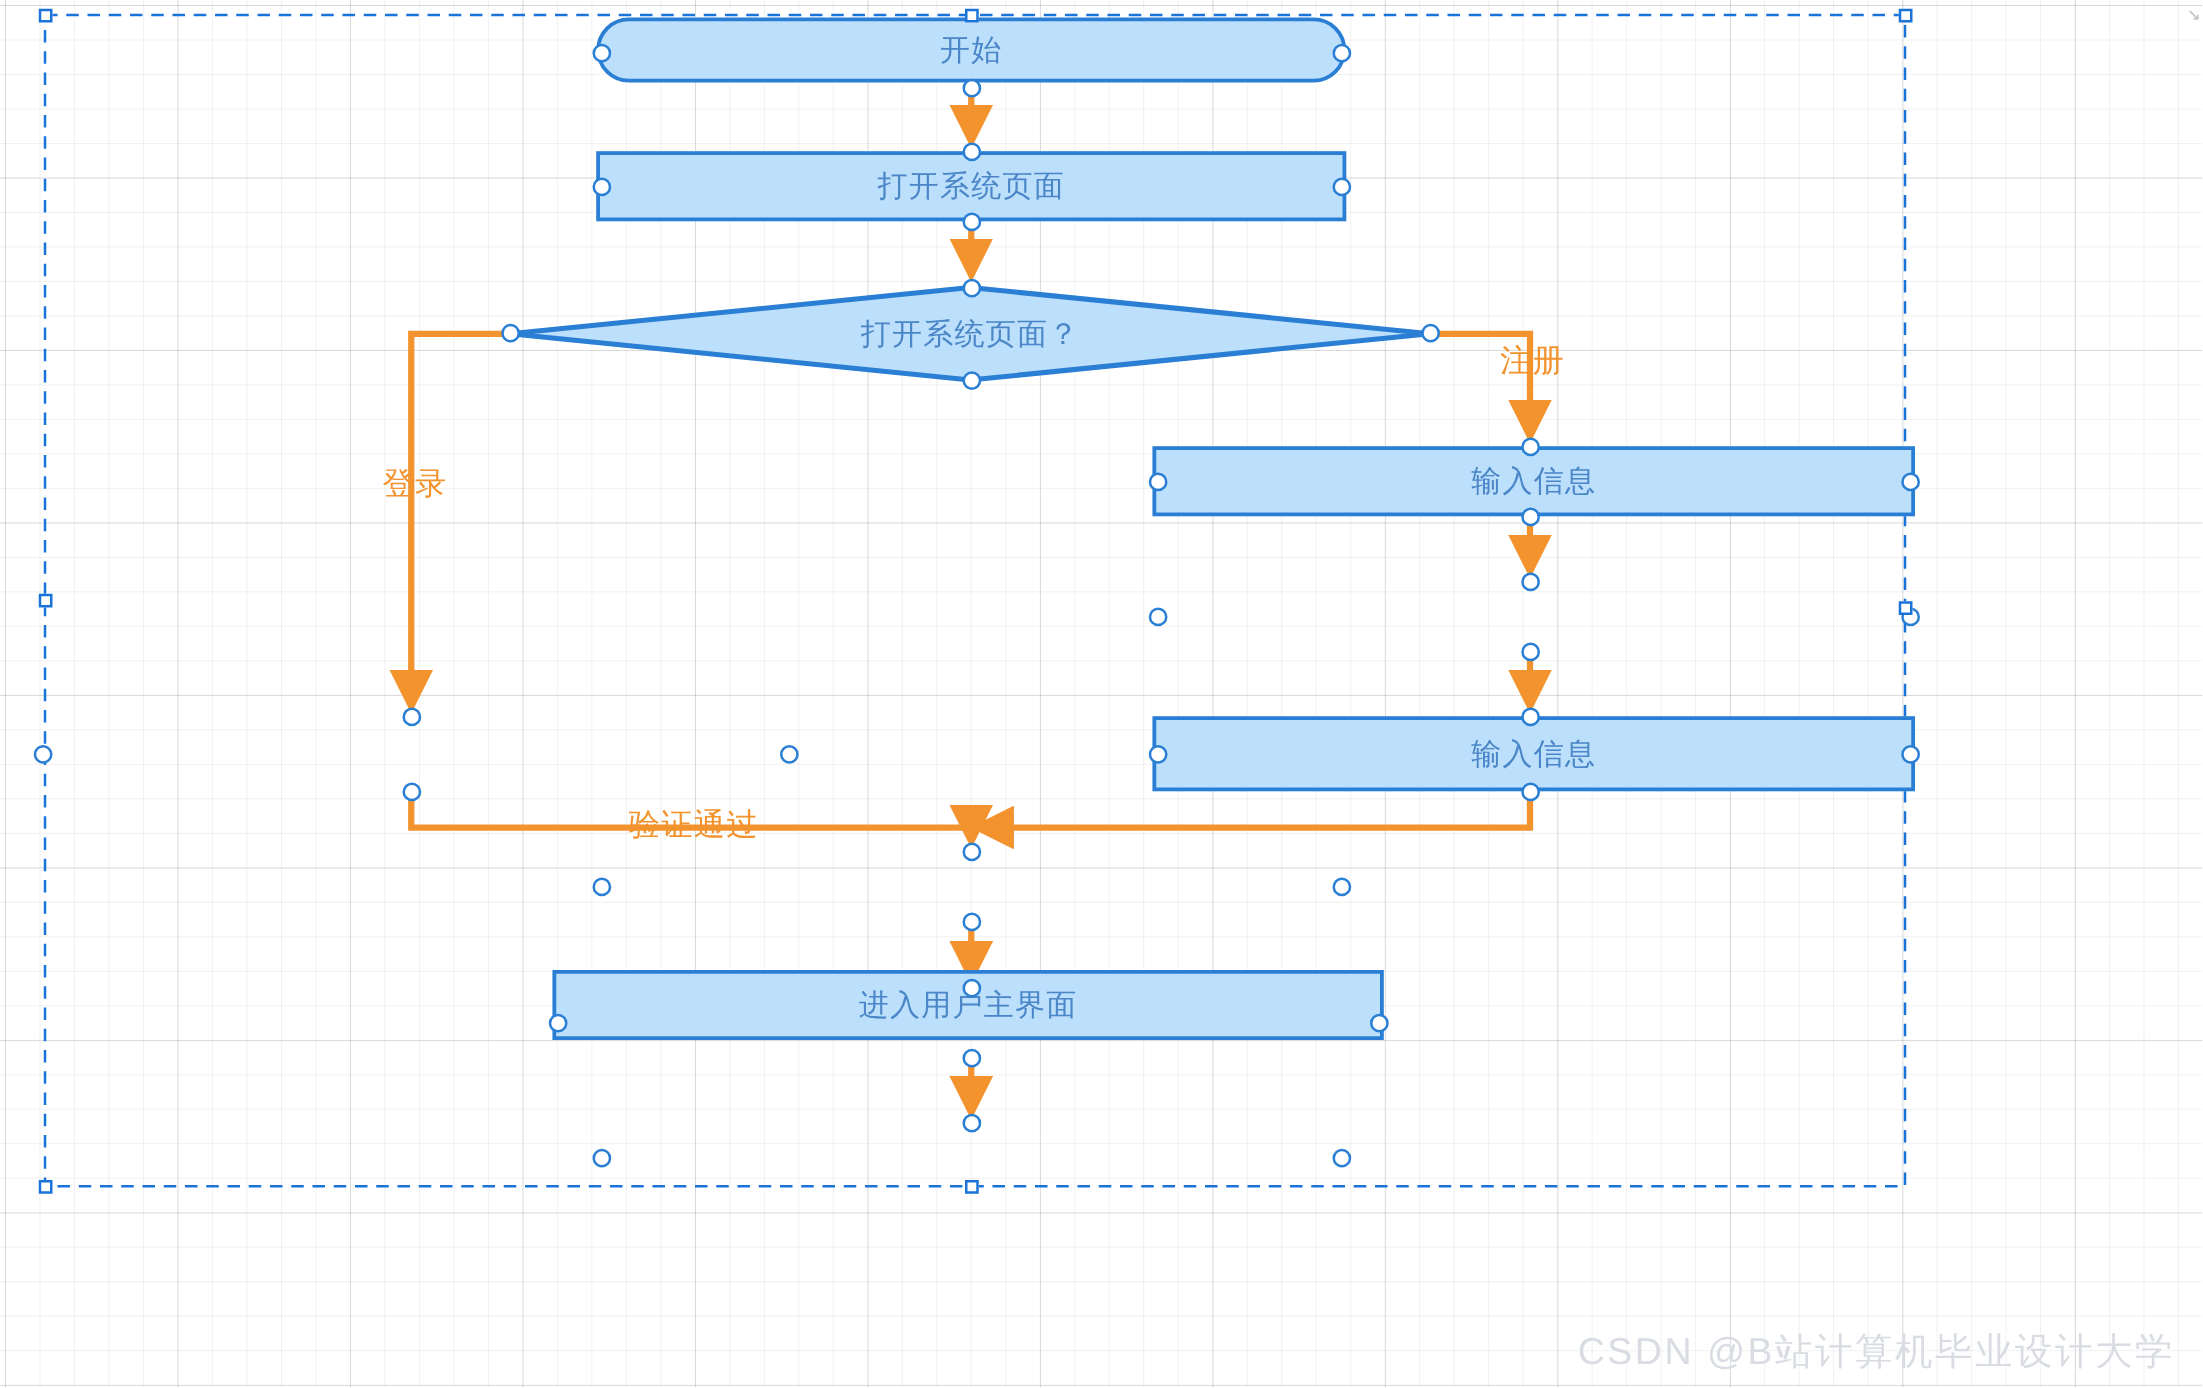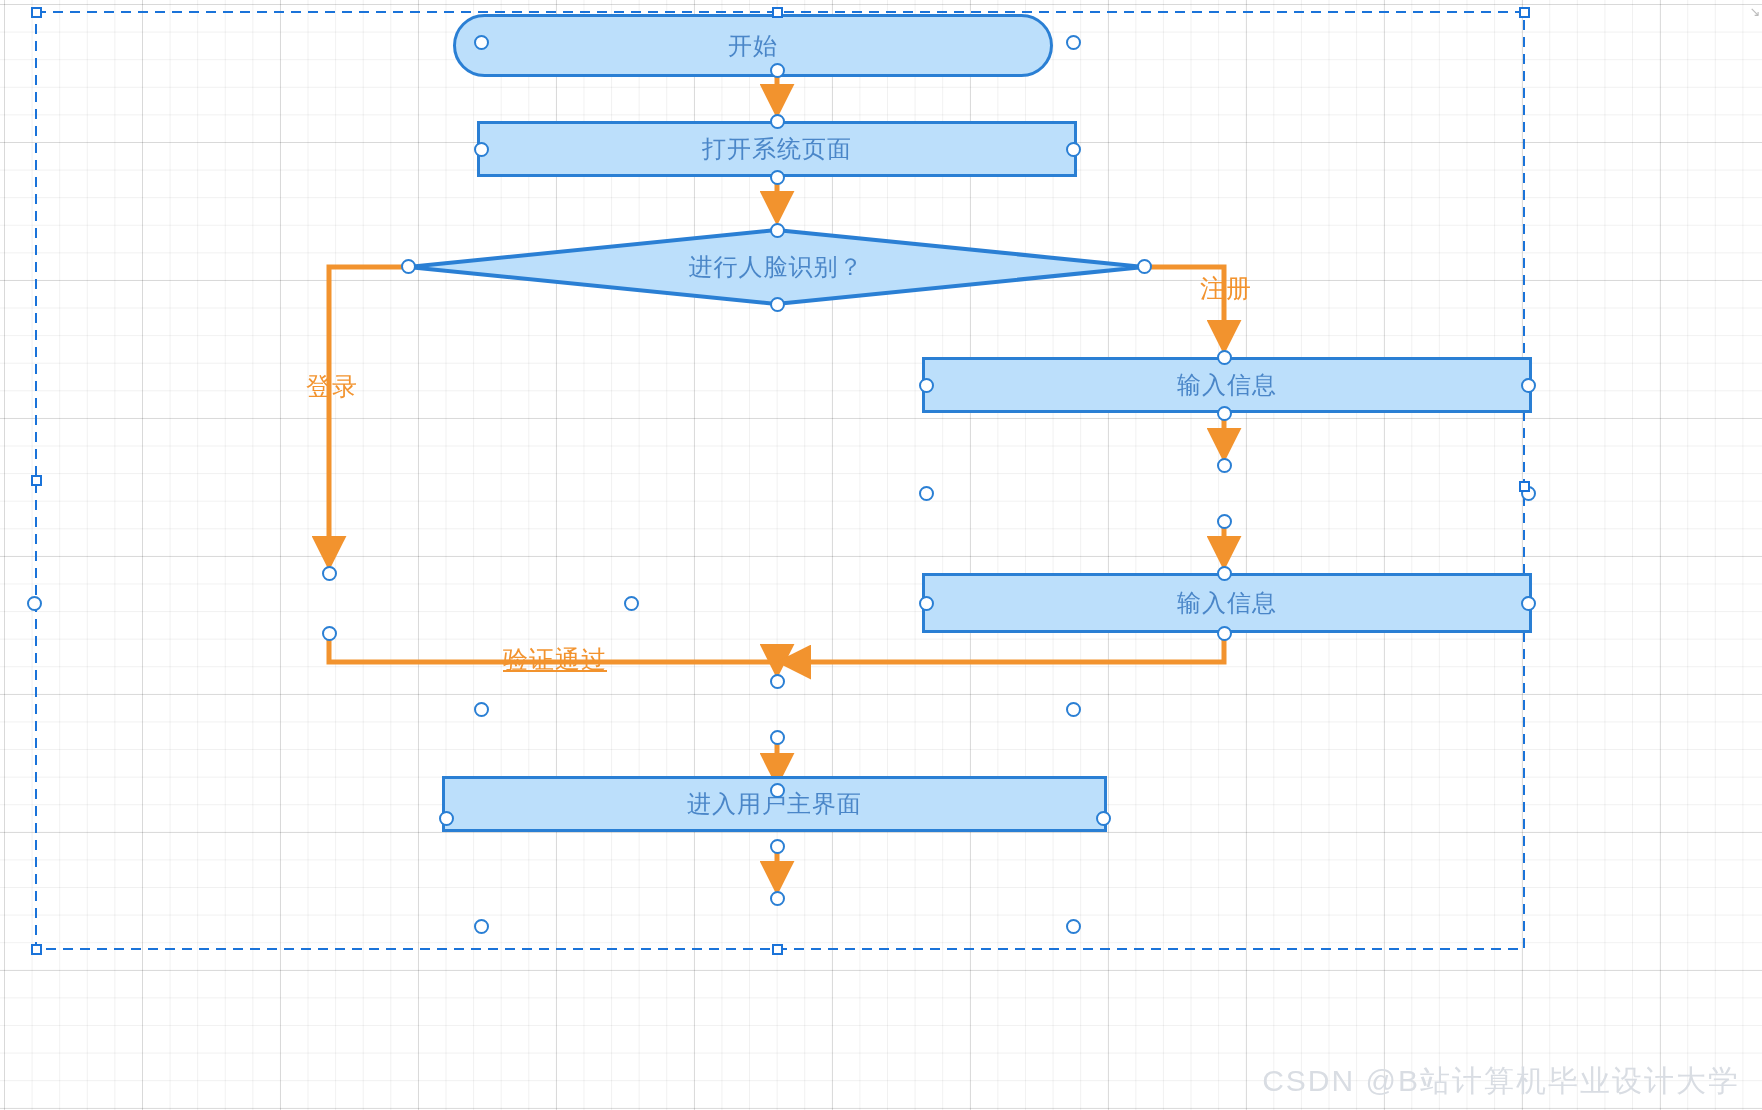"开始" div.node { height: 63px -> 52px; left: 453px -> 477px }
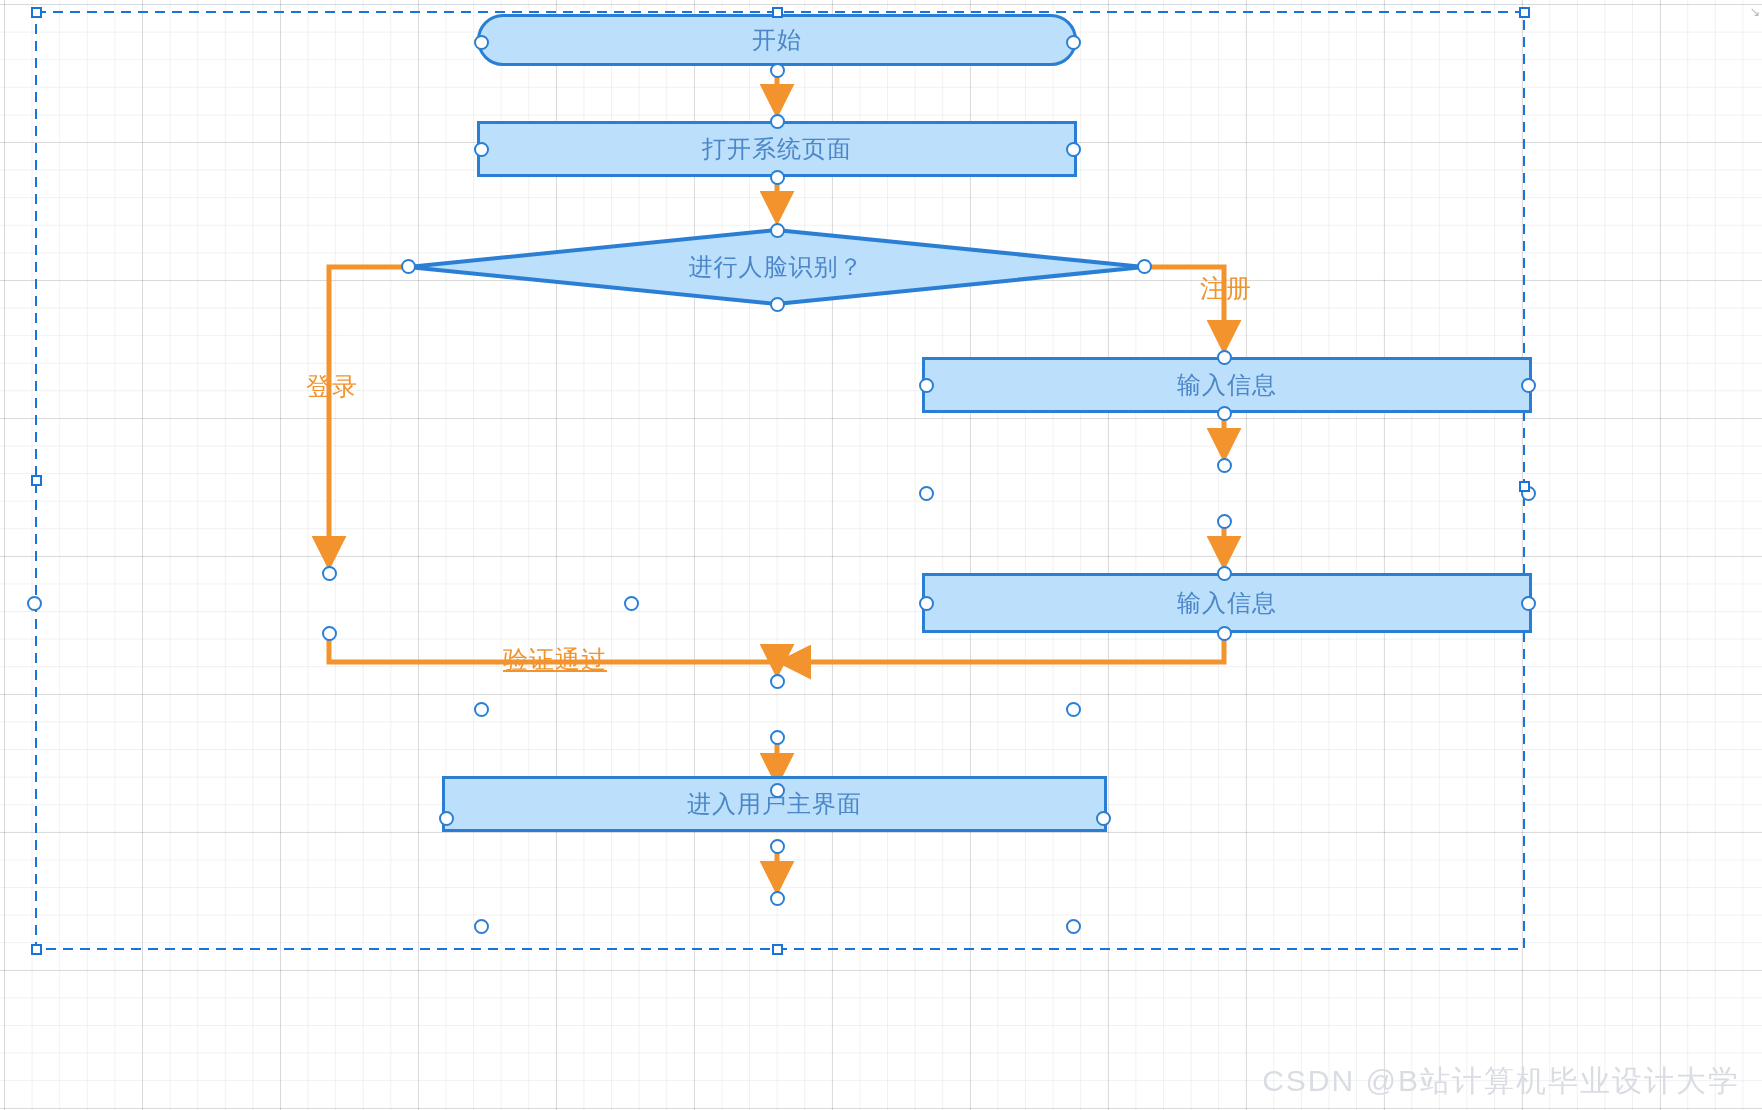"进行人脸识别？" span.diamond-label { text: 进行人脸识别 -> 打开系统页面 }
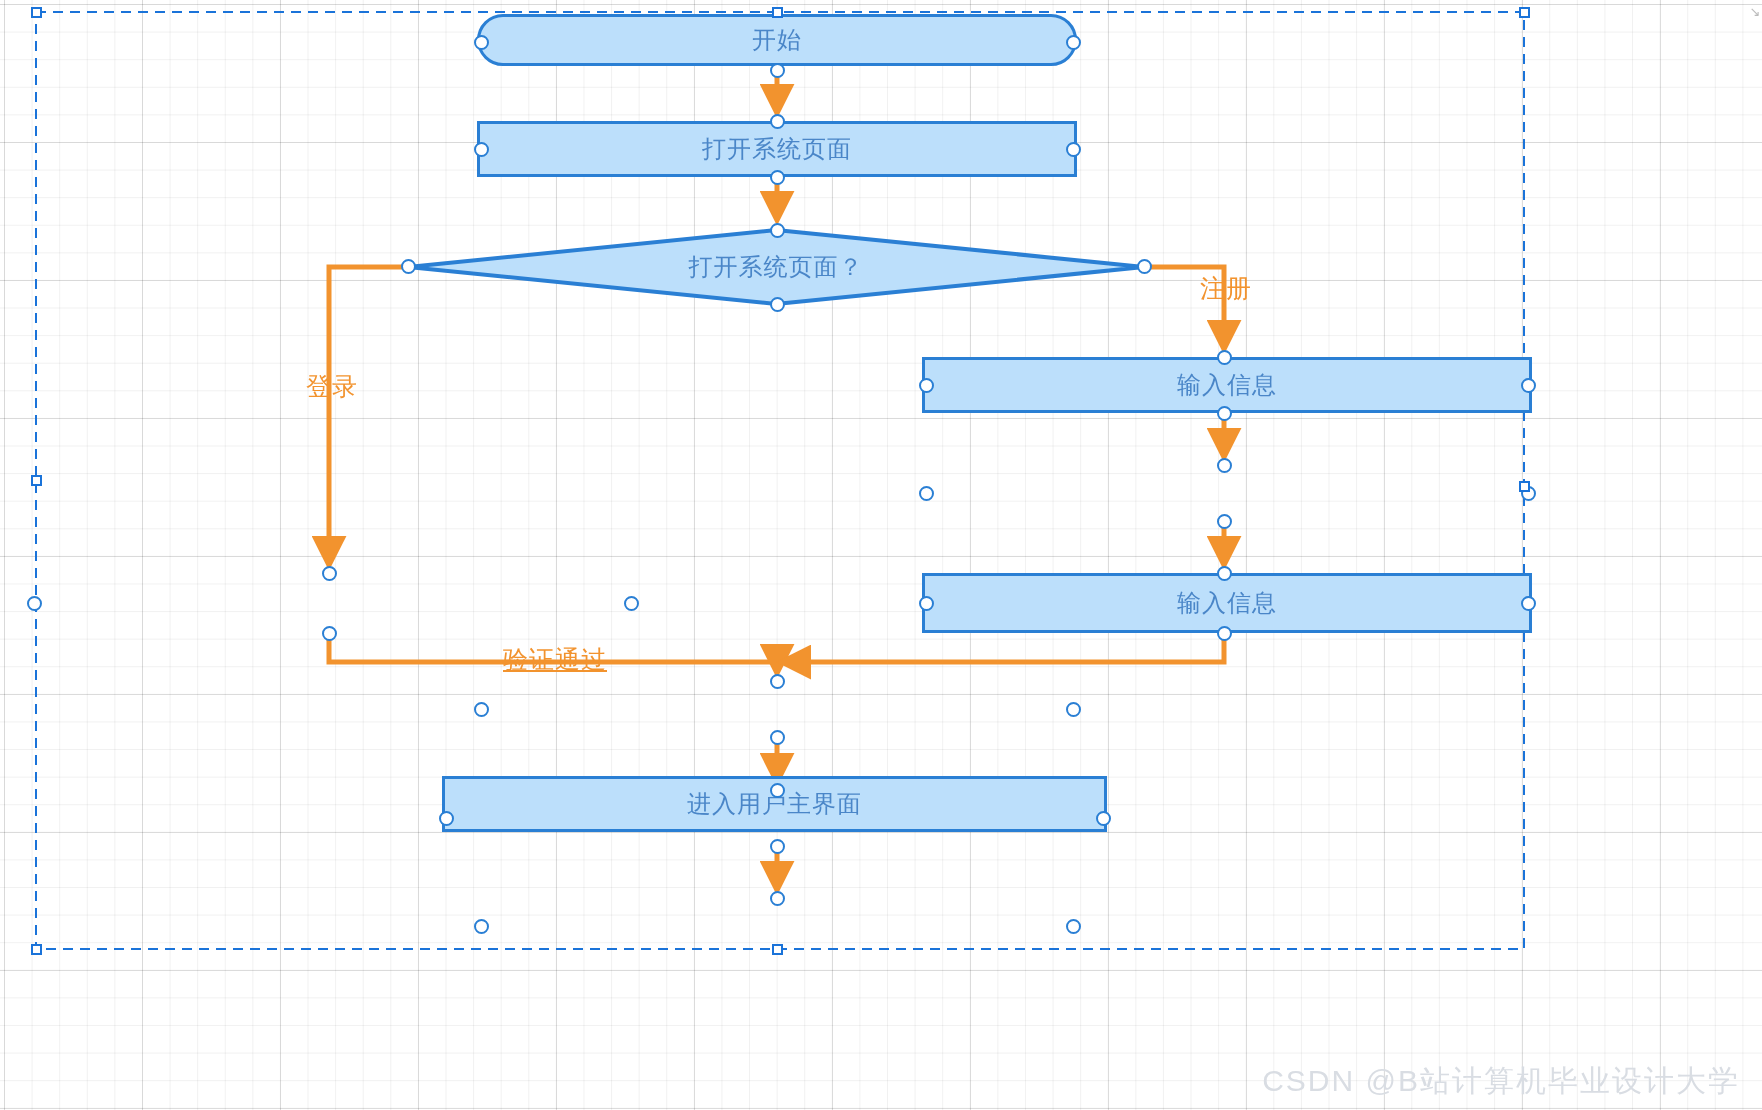"验证通过" div.edge-label { text-decoration: underline -> none }
